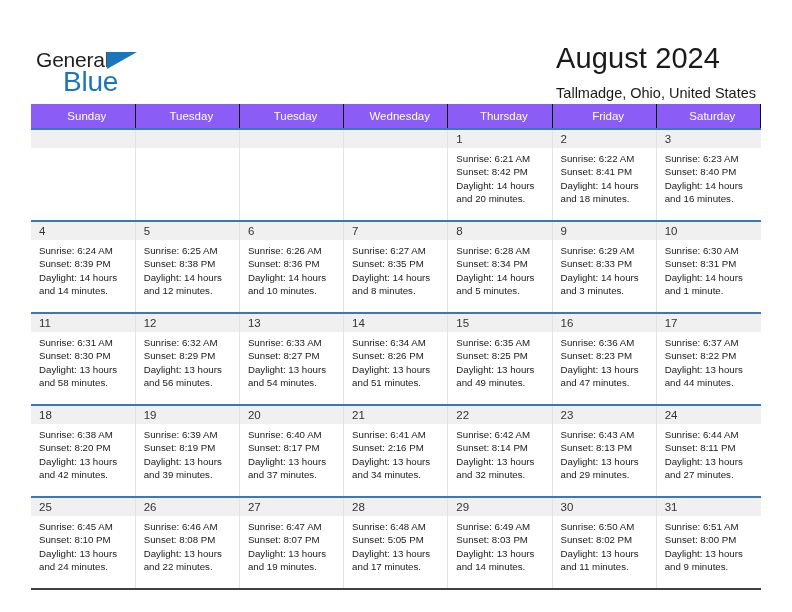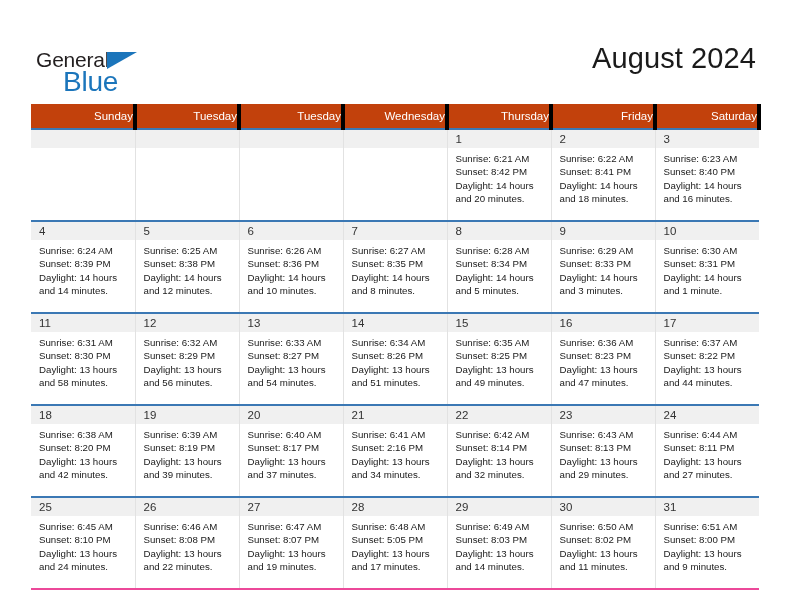"Tallmadge, Ohio, United States" div.cal-subtitle { html: none -> <div>Tallmadge, Ohio, United States</div> }
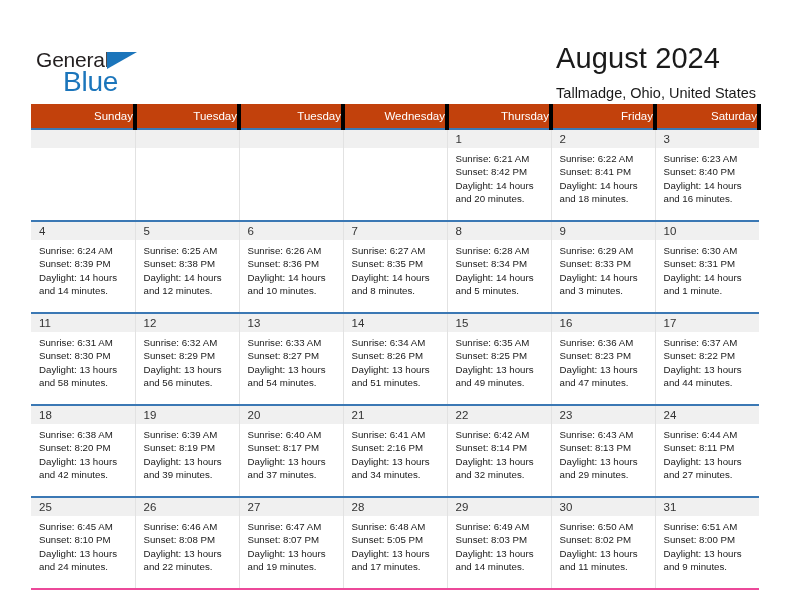"Sunday" .calendar th { background: #c2410c -> #8b5cf6; border-right: 4px solid #000000 -> 1px solid #000000; text-align: right -> center }
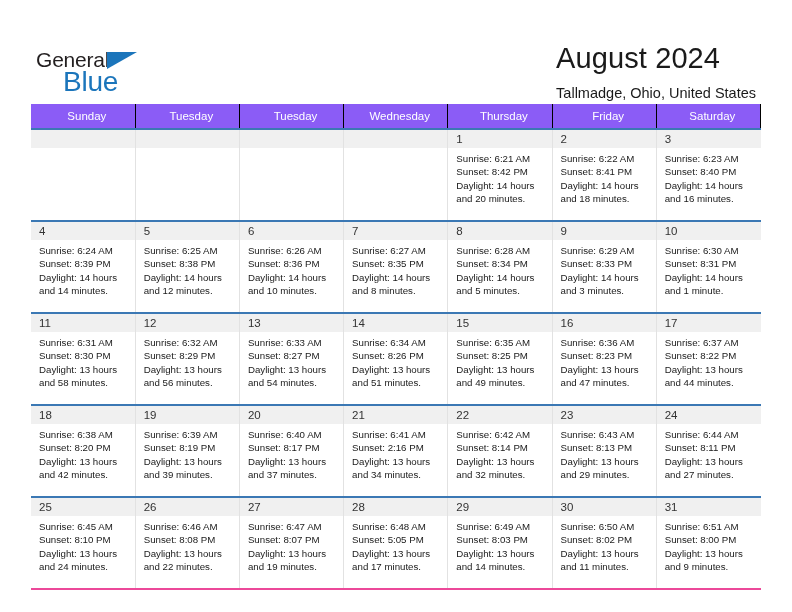"25" .calendar tr:last-child td { border-bottom: 2px solid #ec4899 -> 2px solid #404040 }
